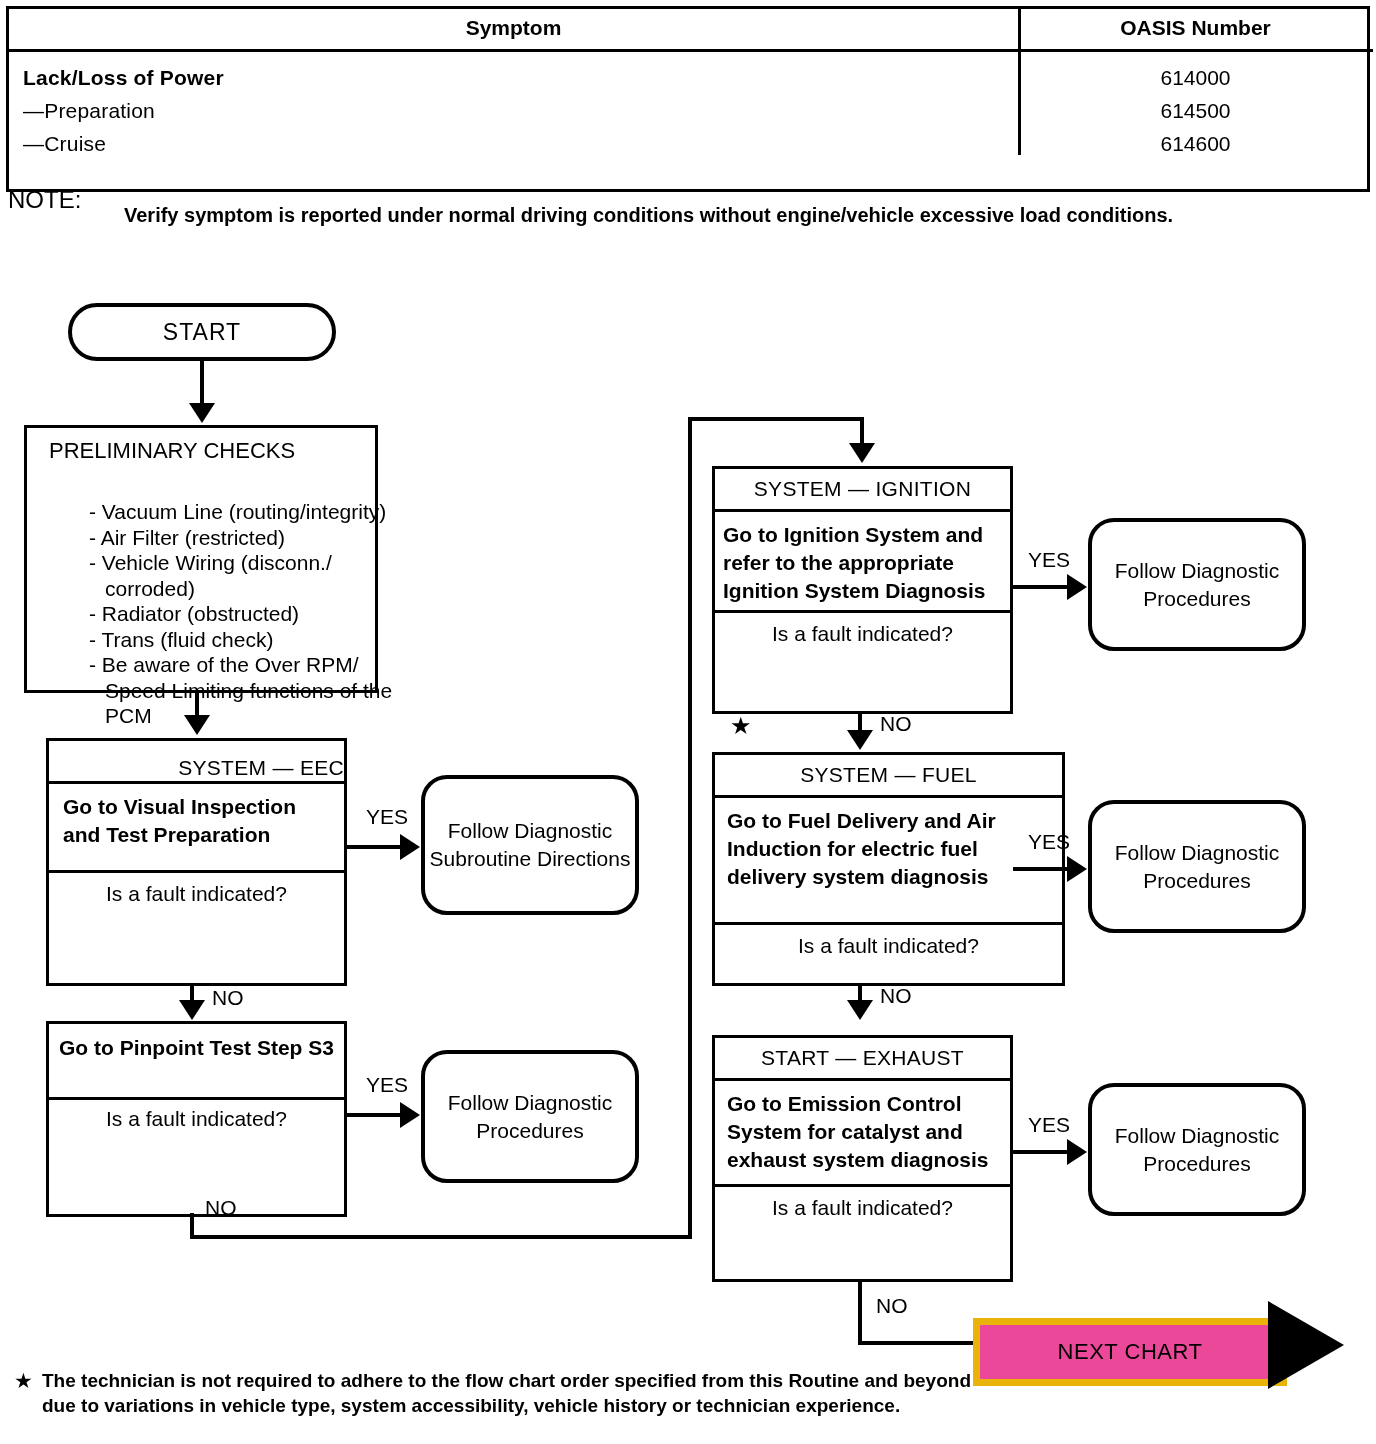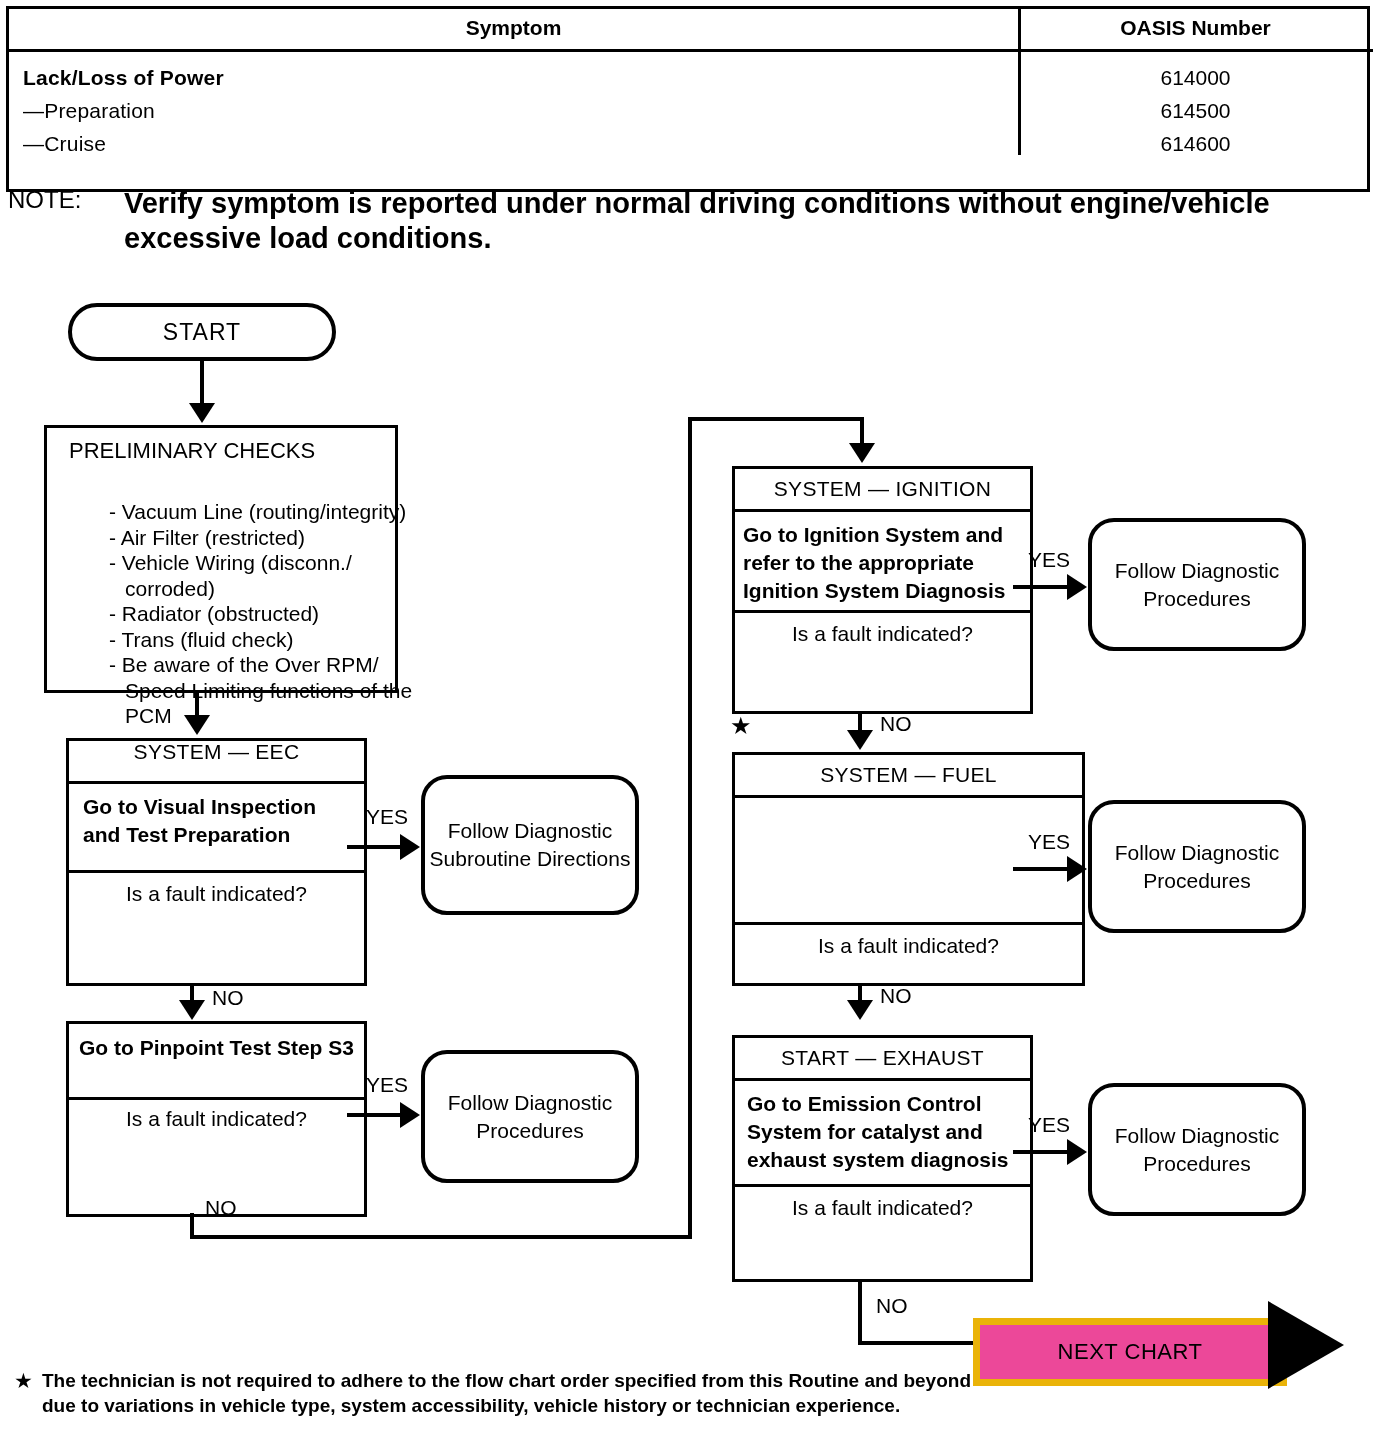"Verify symptom is reported under" #note-text { font-size: 29px -> 20px; top: 0 -> 12px }
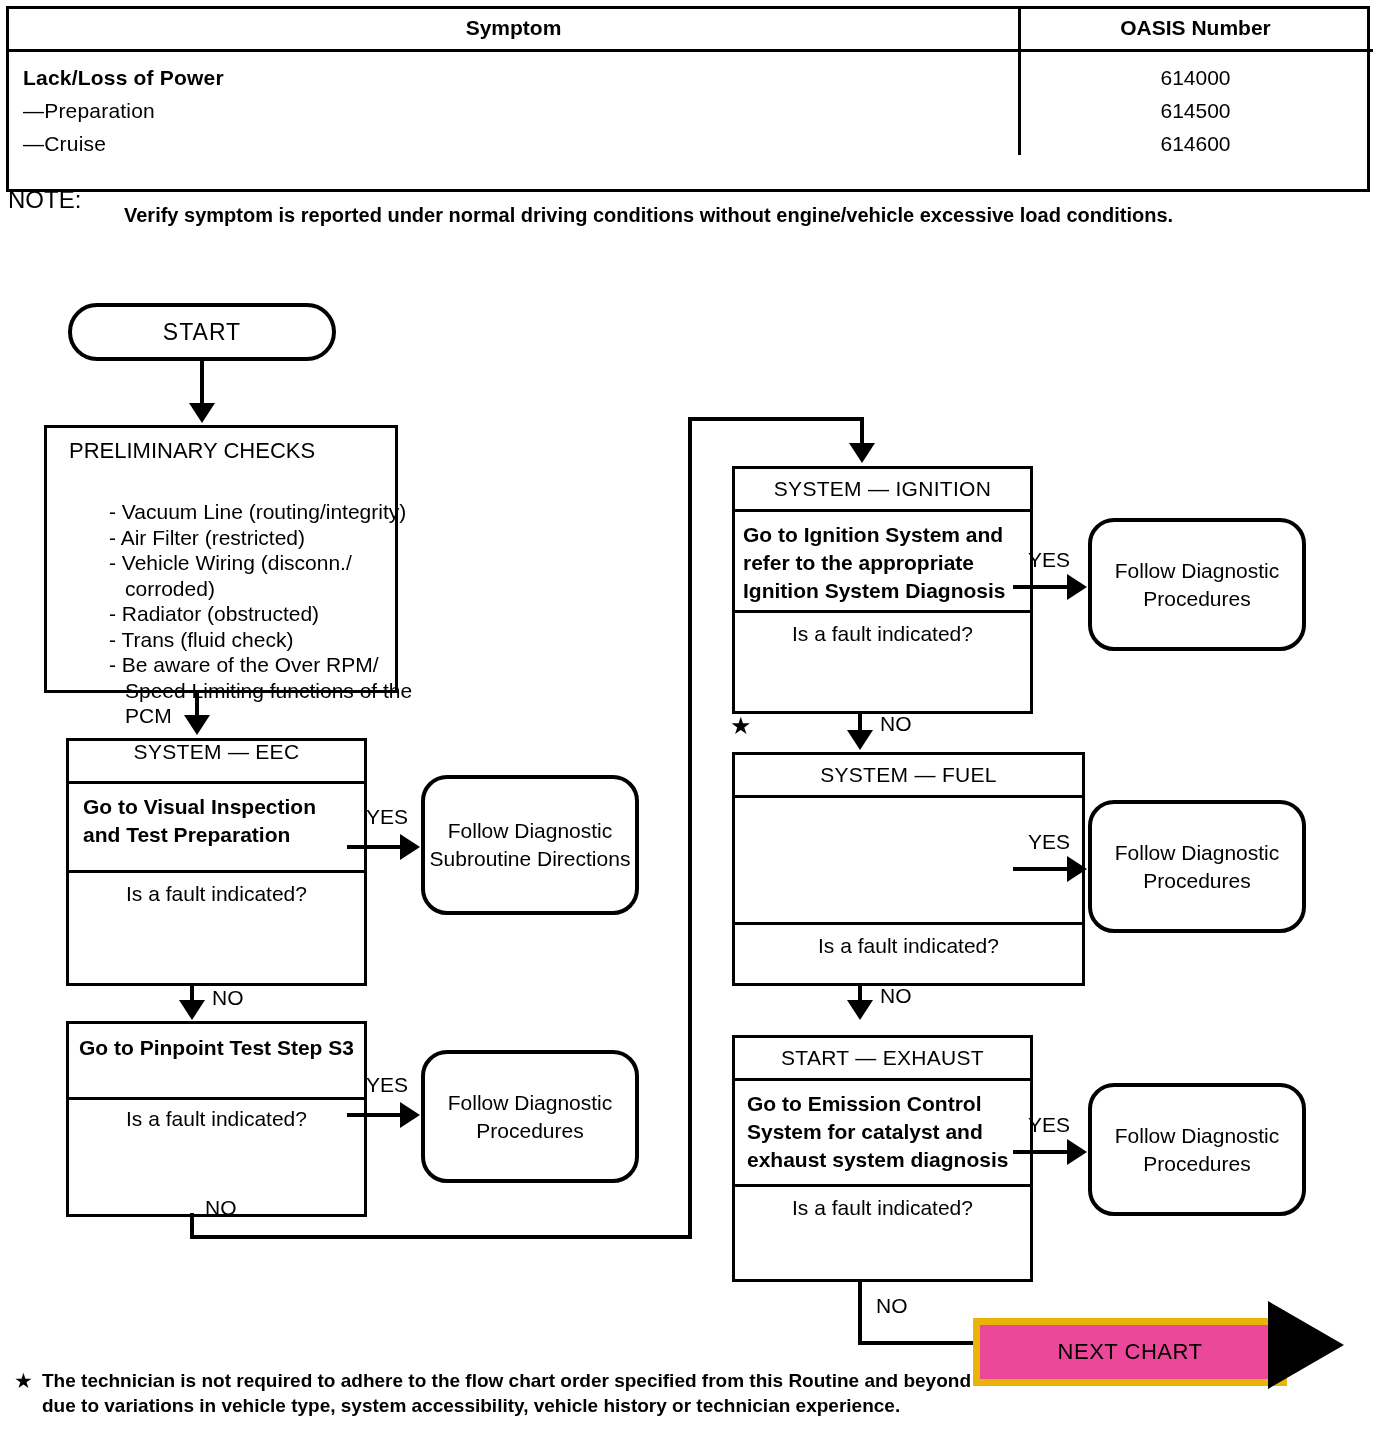"PRELIMINARY CHECKS" .box { margin-left: 20px -> none }
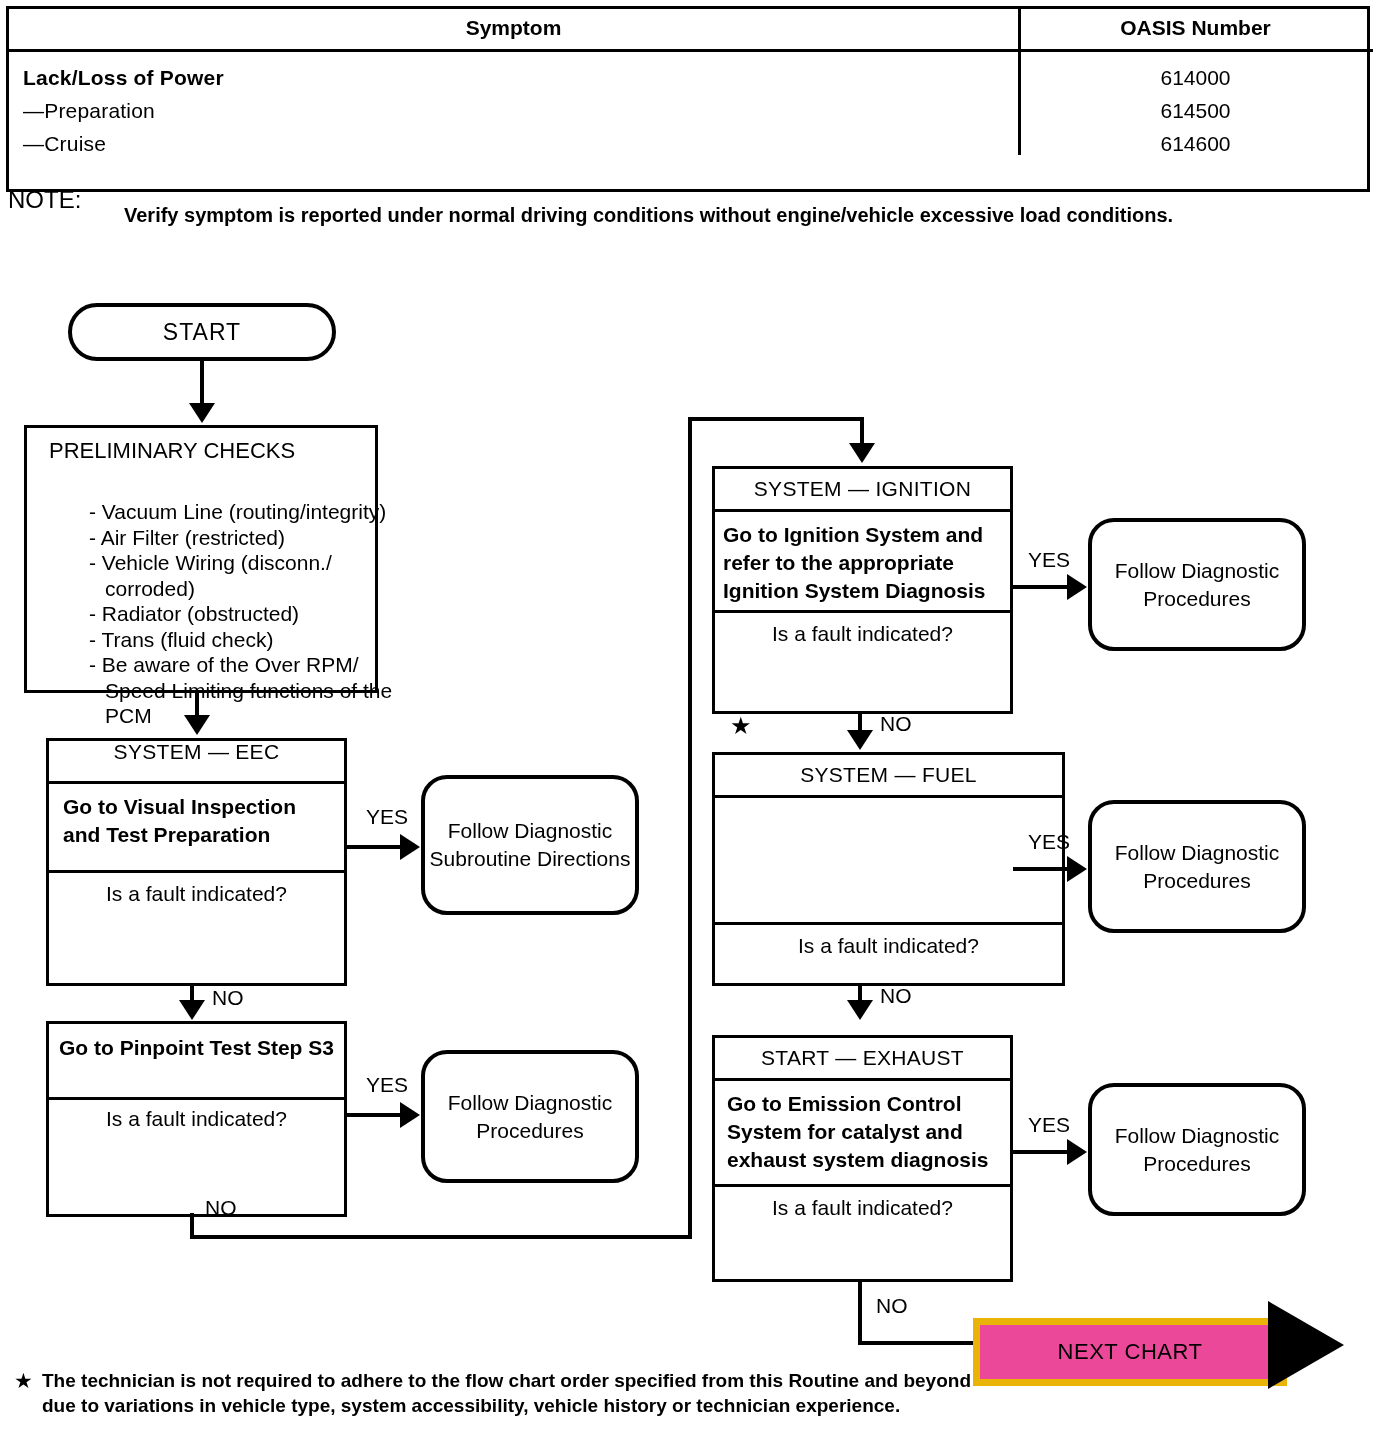"SYSTEM — EEC" #eec-hdr { text-align: none -> right; top: 0 -> 16px }
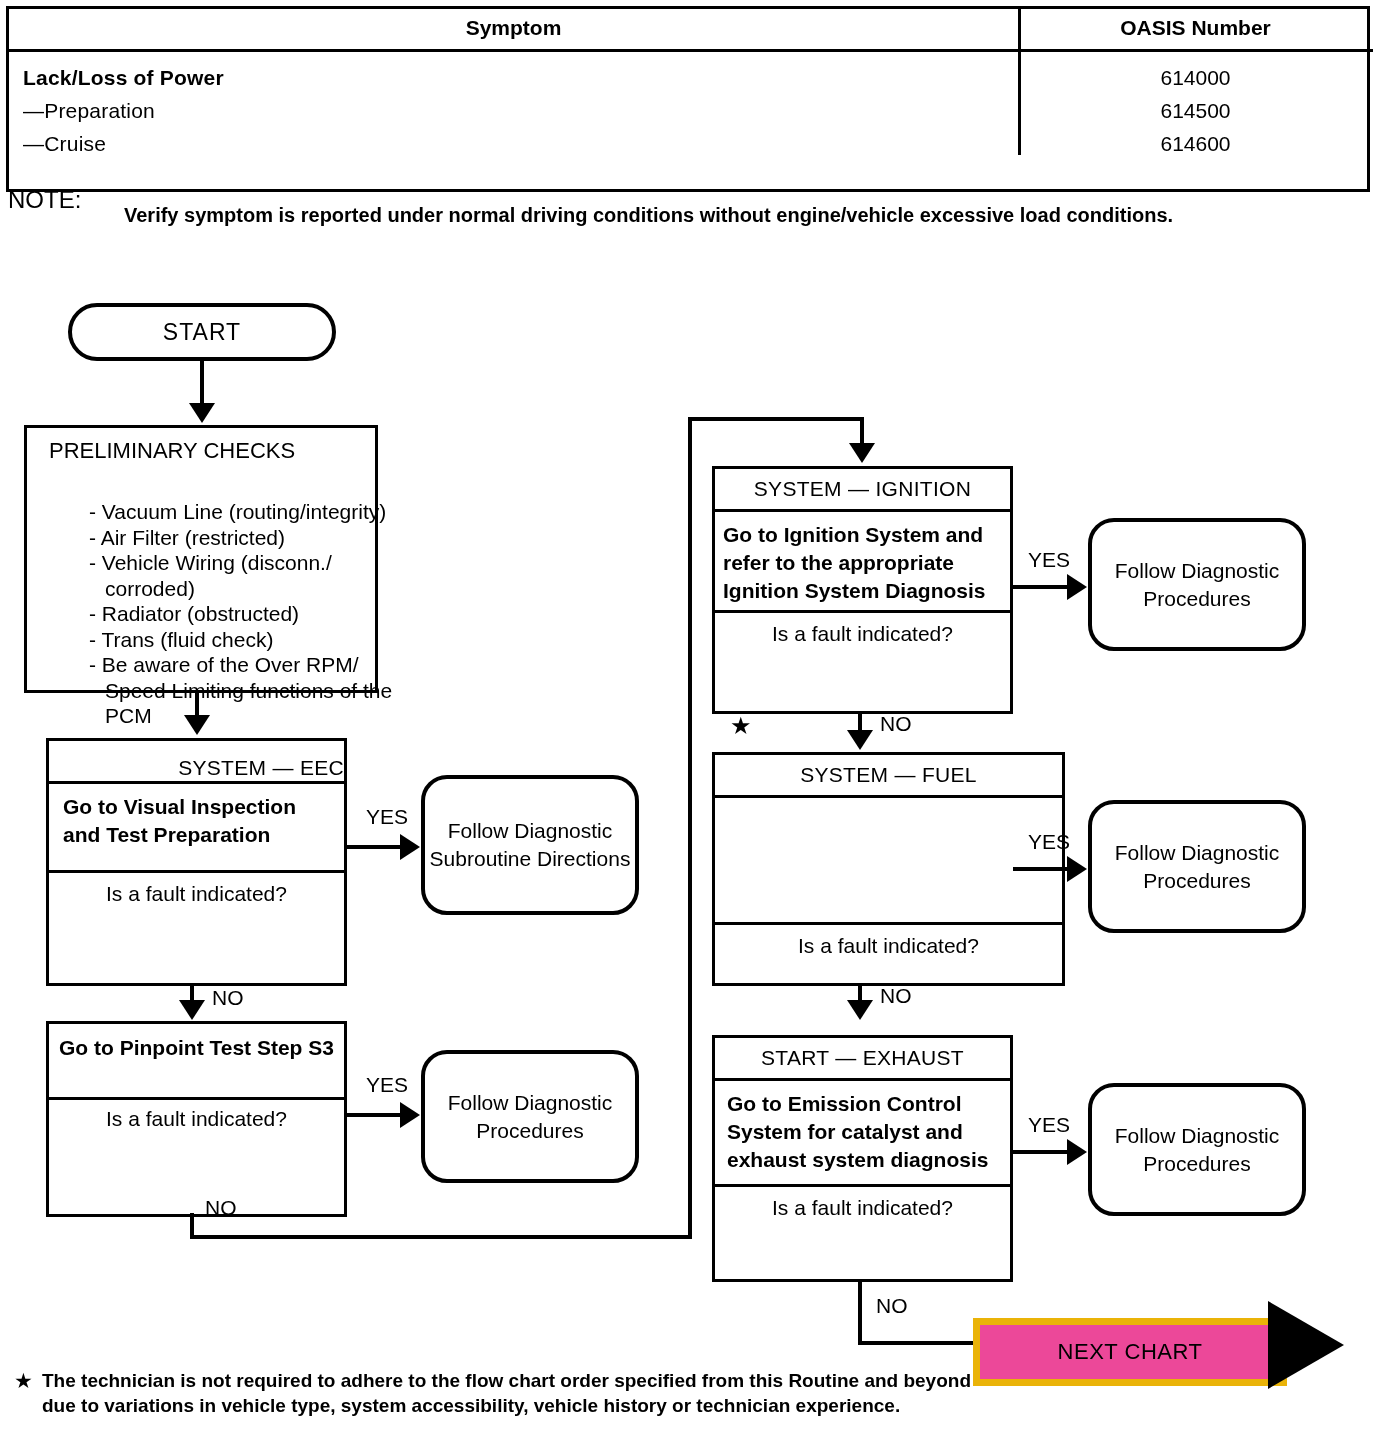"Go to Fuel Delivery and" div.body-txt { html: none -> <div>Go to Fuel Delivery and Air Induction for electric fuel delivery system diagnosis</div> }
